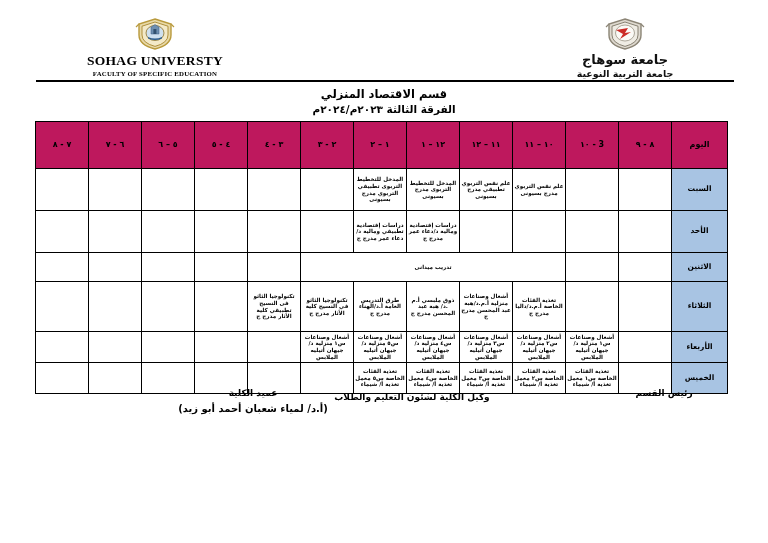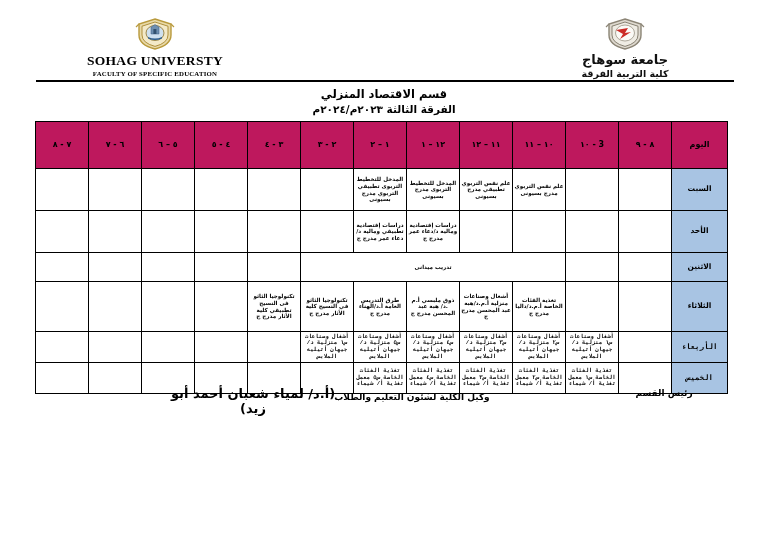"كلية التربية الفرقة" div.brand-ar-sub { text: كلية التربية الفرقة -> جامعة التربية النوعية }
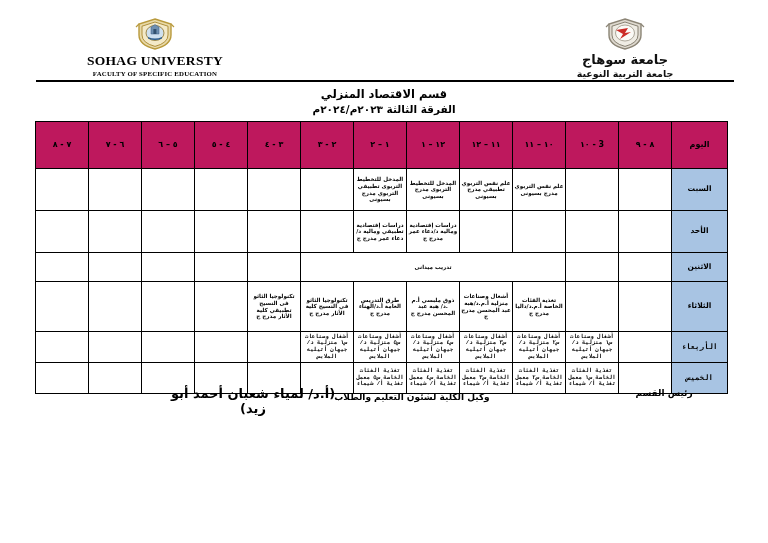"الأربعاء" table.timetable tr.r-wed td, table.timetable tr.r-thu td { font-family: Liberation Mono, monospace -> none }
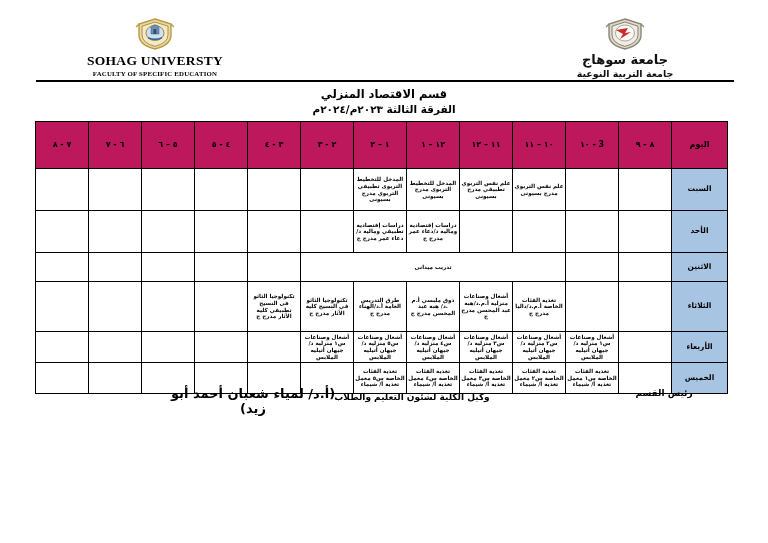"عميد الكلية" div { html: none -> <div>عميد الكلية</div> }
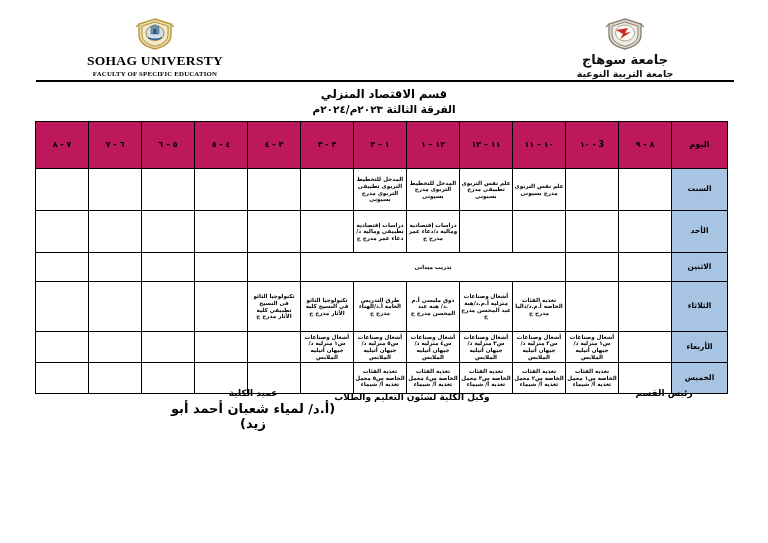"(أ.د/ لمياء شعبان أحمد أبو" .sig-name { font-size: 13px -> 10px }
